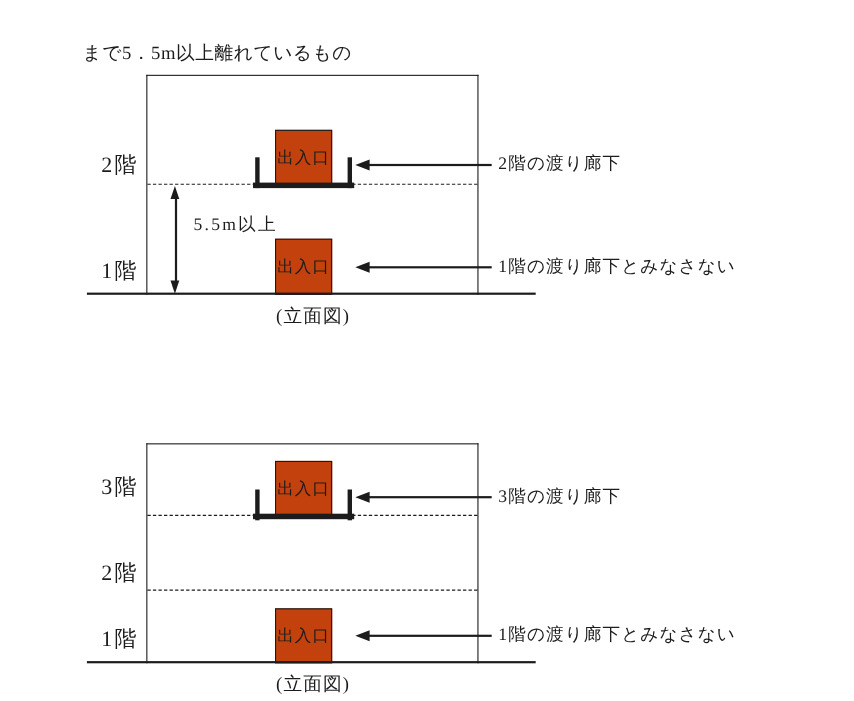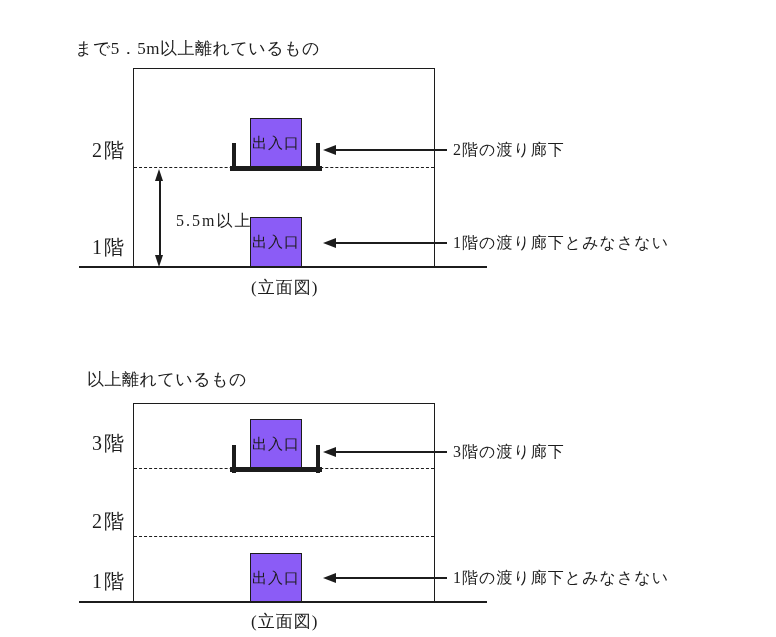"出入口" .ebox { background: #8b5cf6 -> #c2410c }
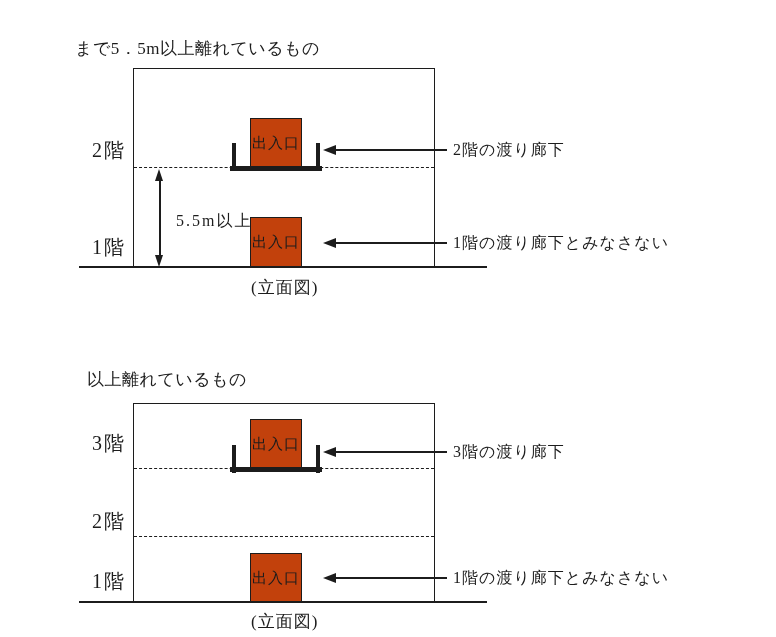"5.5m以上" .dim { margin-top: 16px -> none }
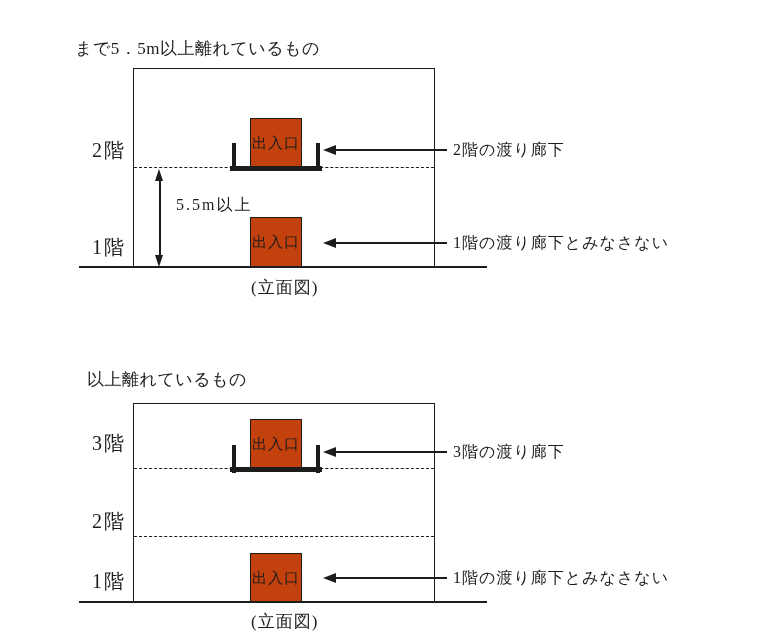"以上離れているもの" div.txt { html: <div>以上離れているもの</div> -> none }
